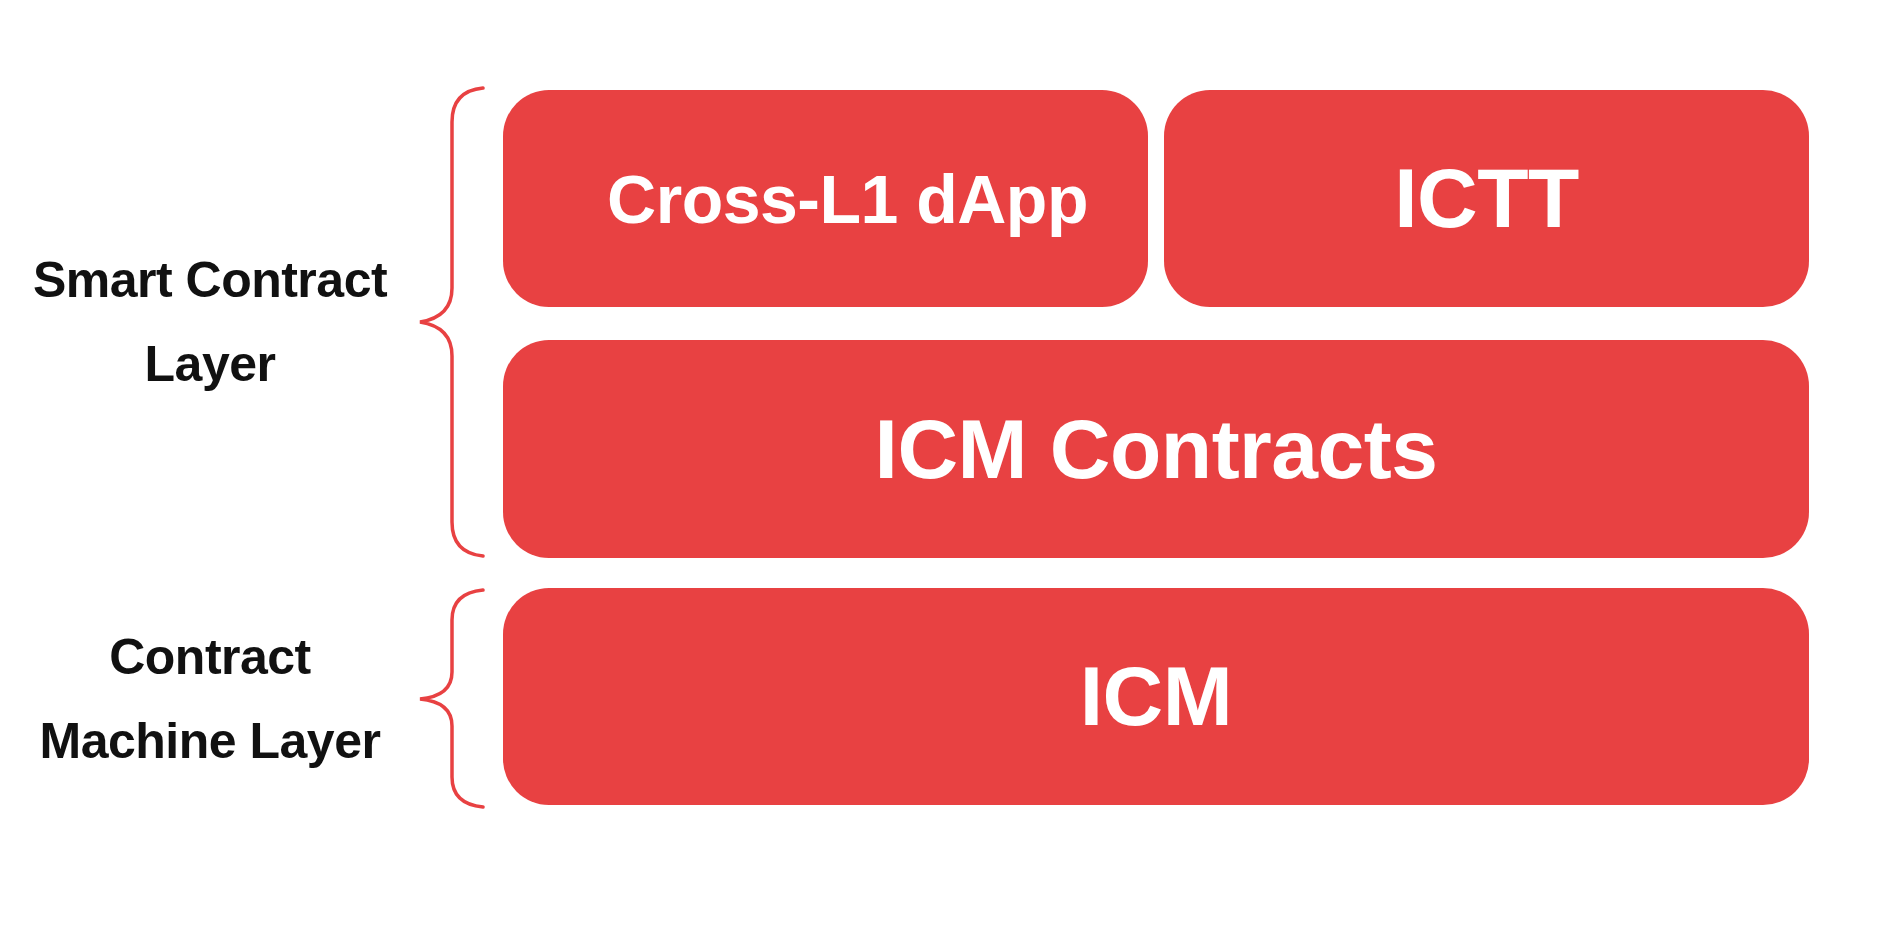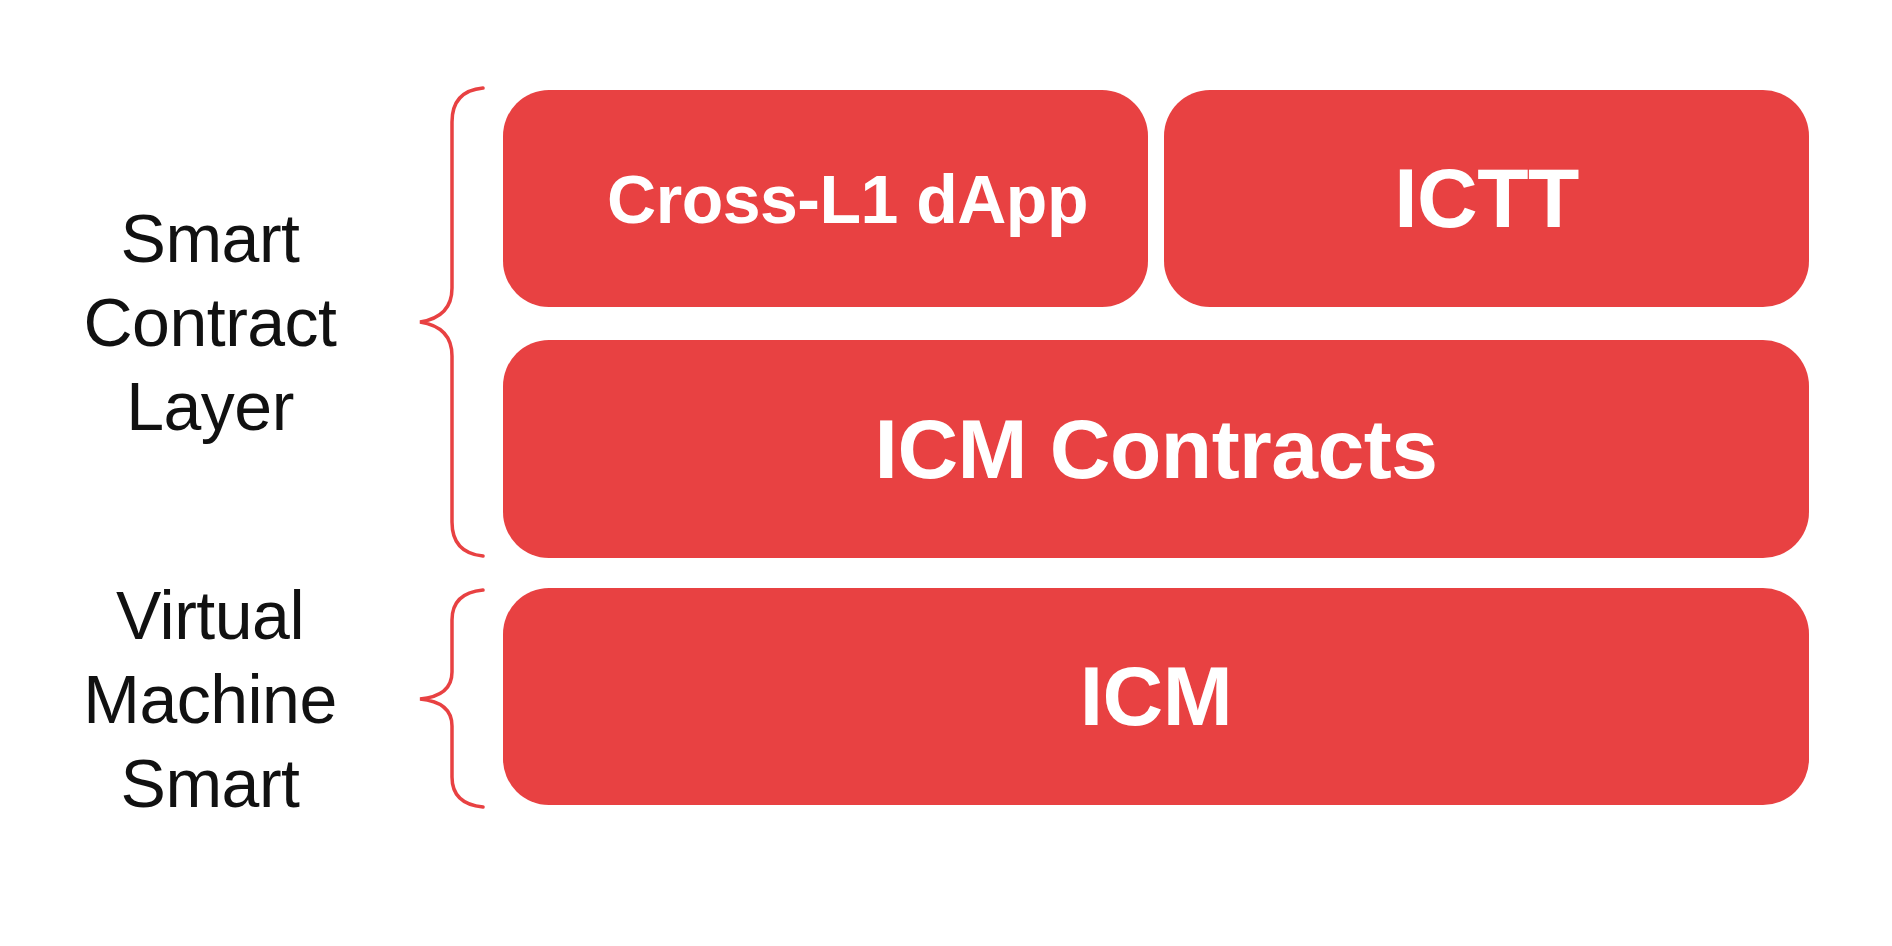"Smart Contract Layer" .layer-label { font-size: 68px -> 50px; font-weight: 400 -> 700 }
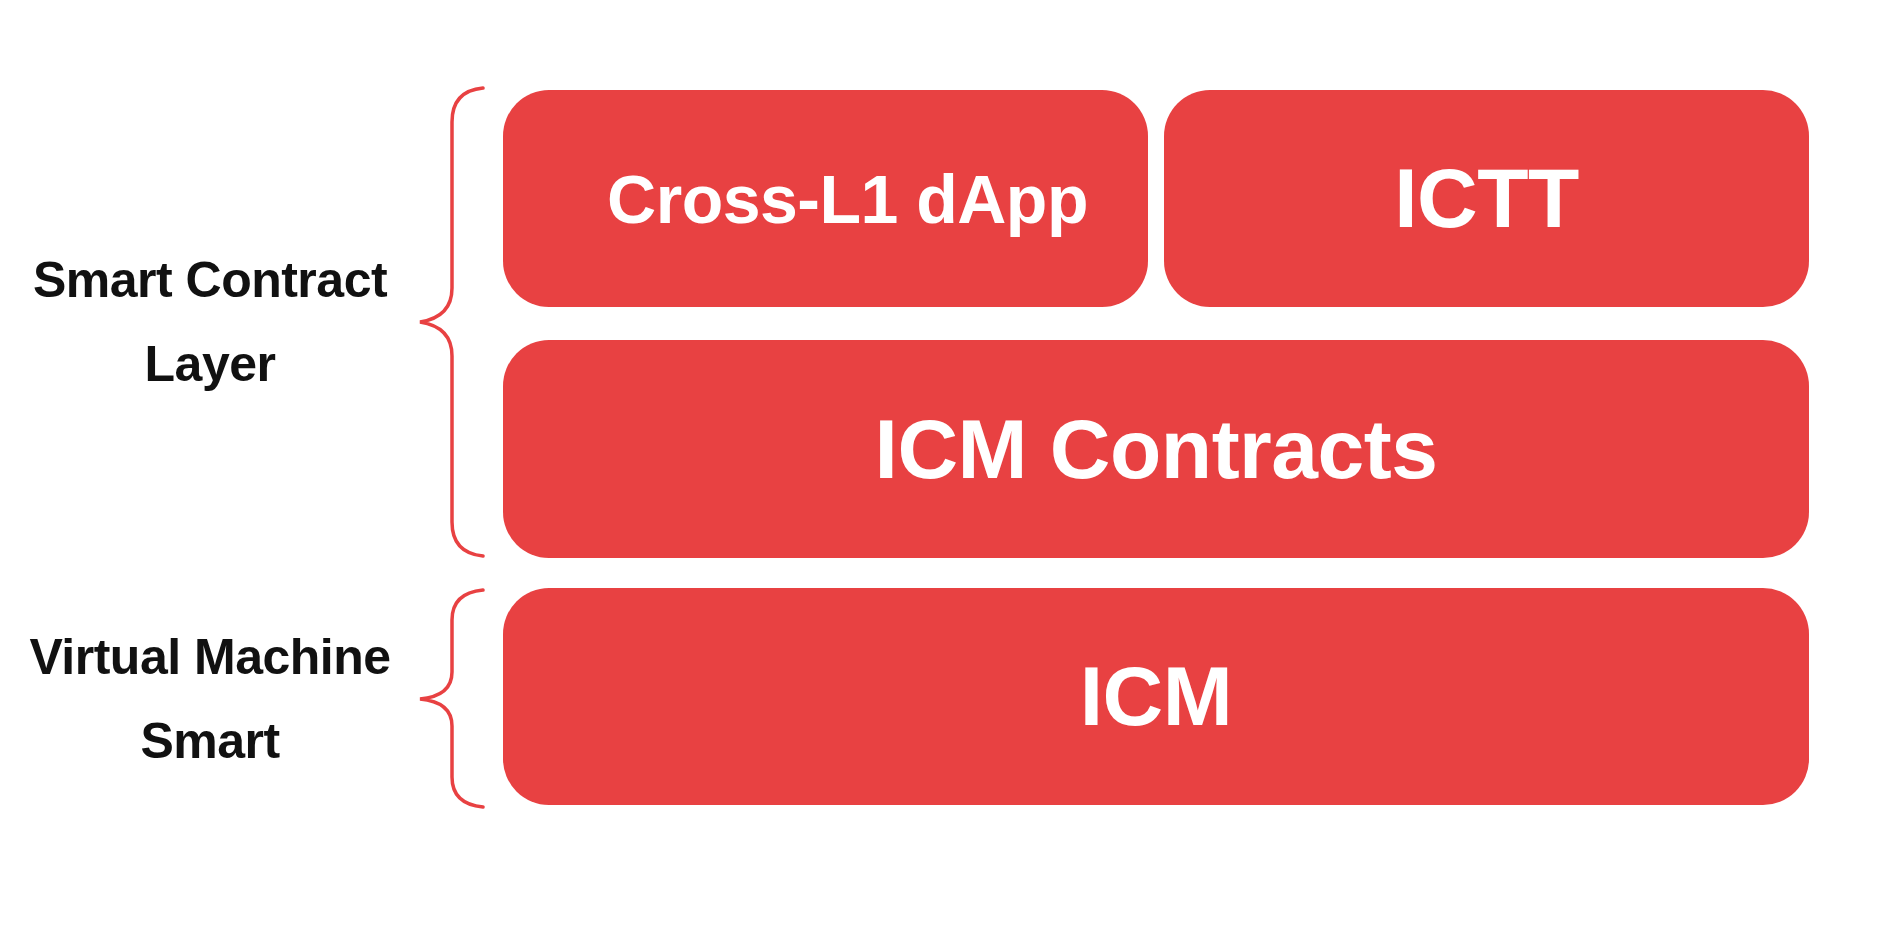"Virtual Machine Smart" div.layer-label { text: Virtual Machine Smart -> Contract Machine Layer }
